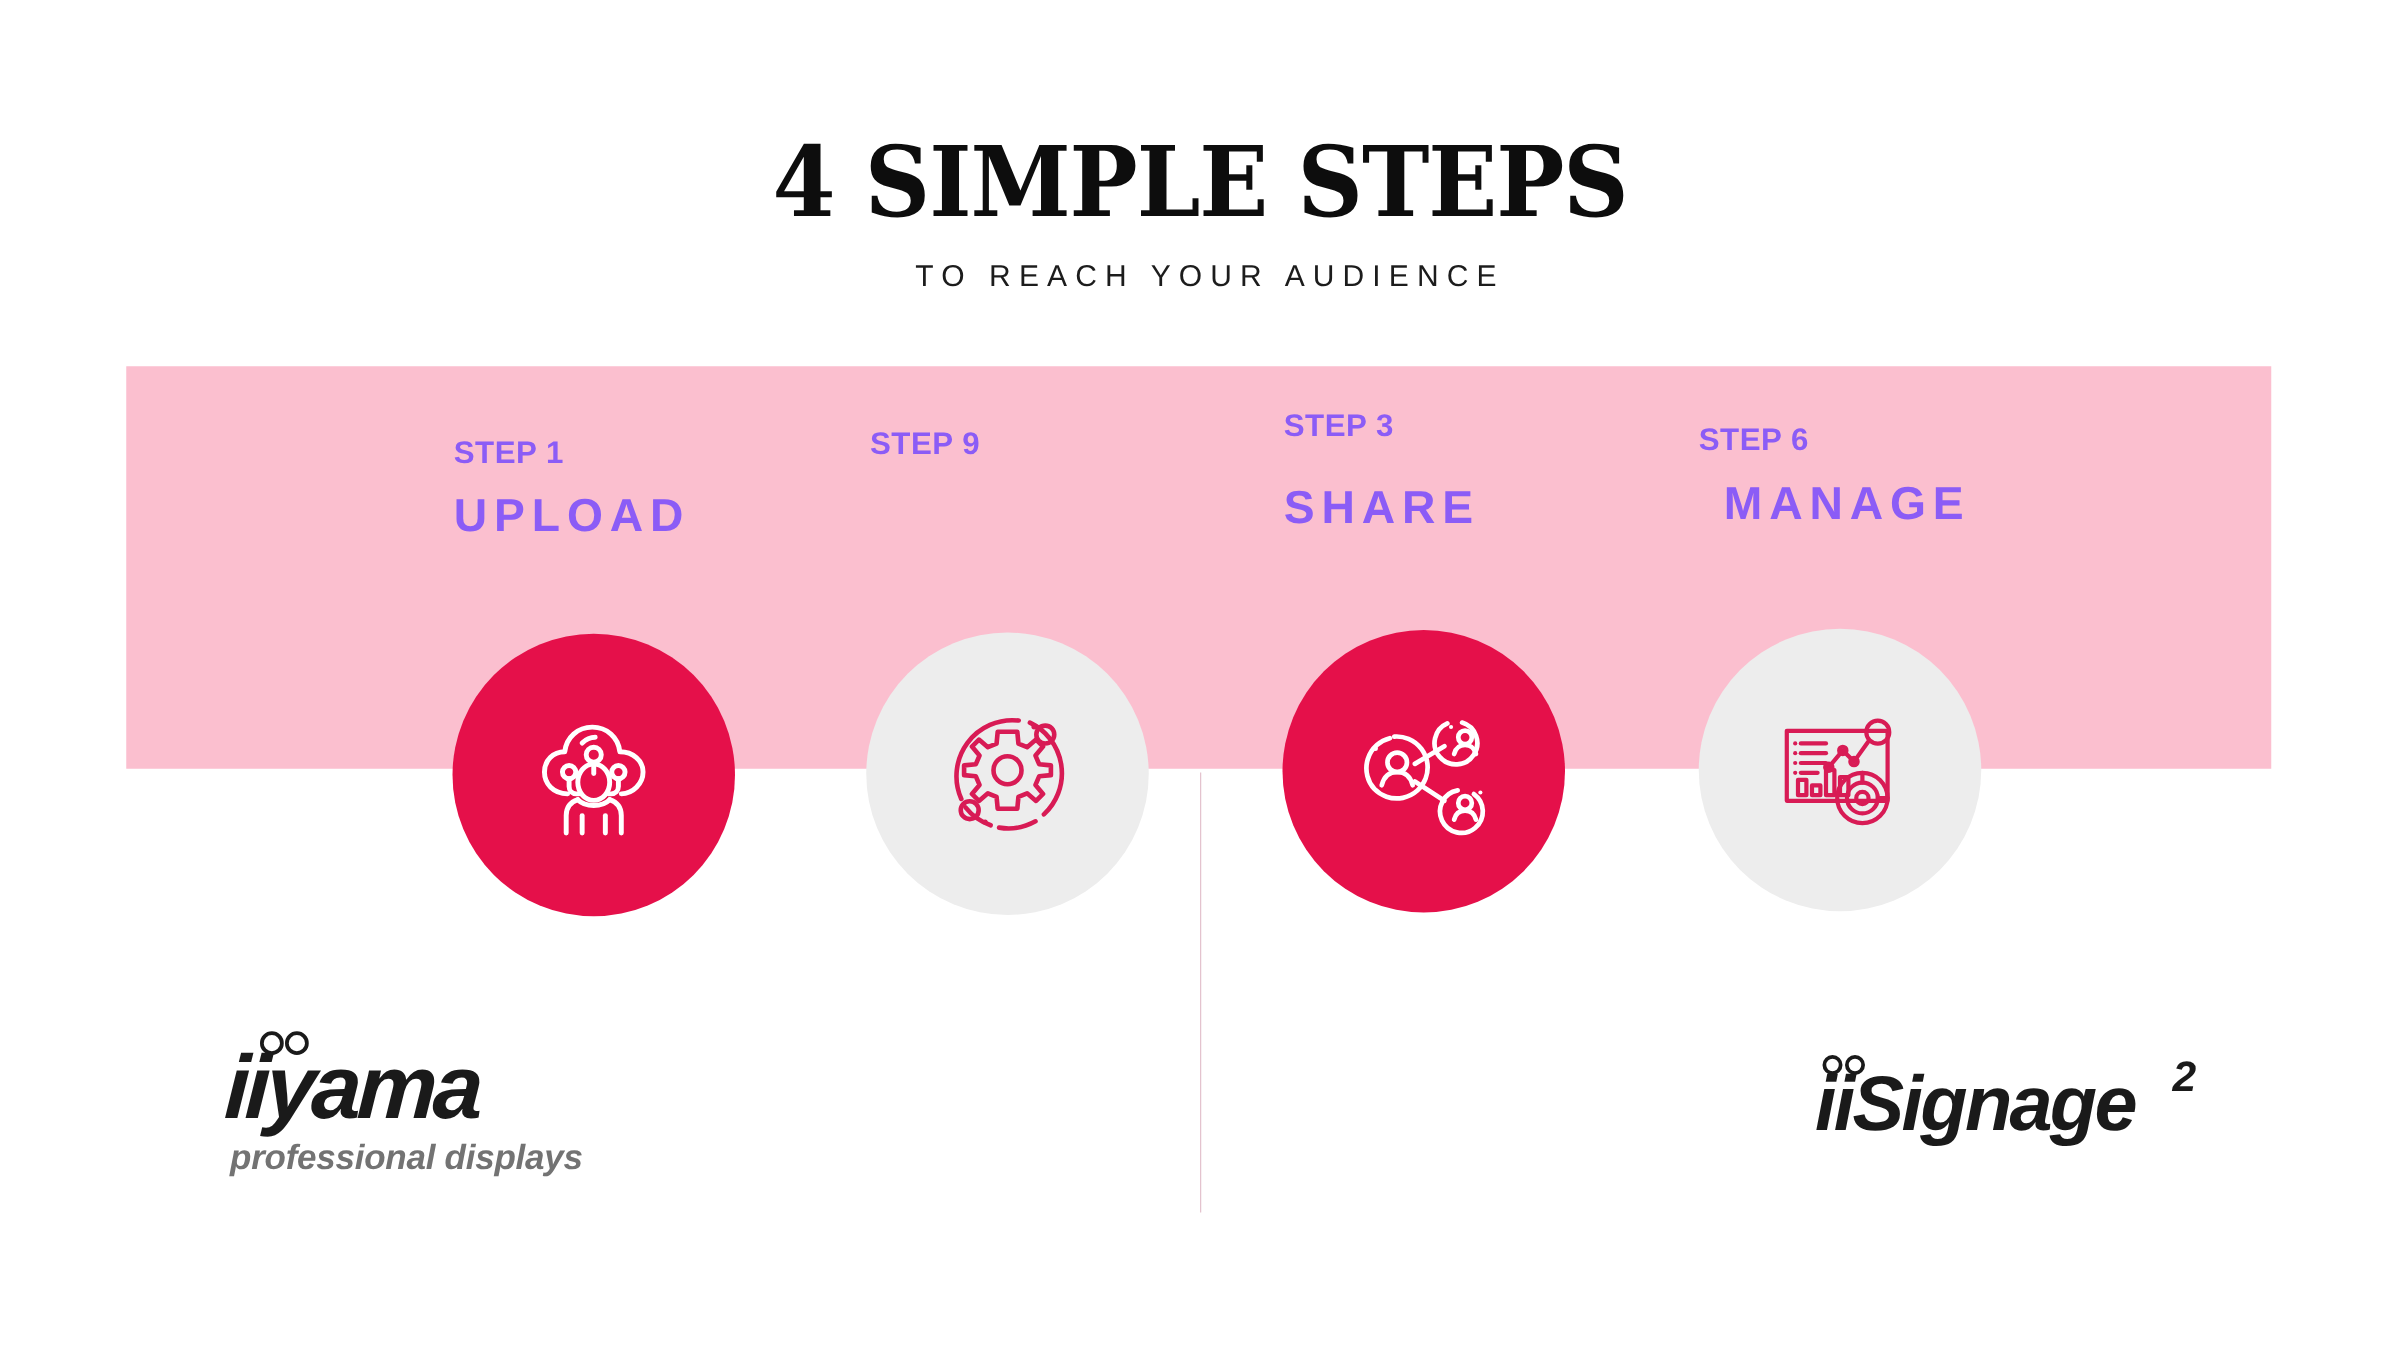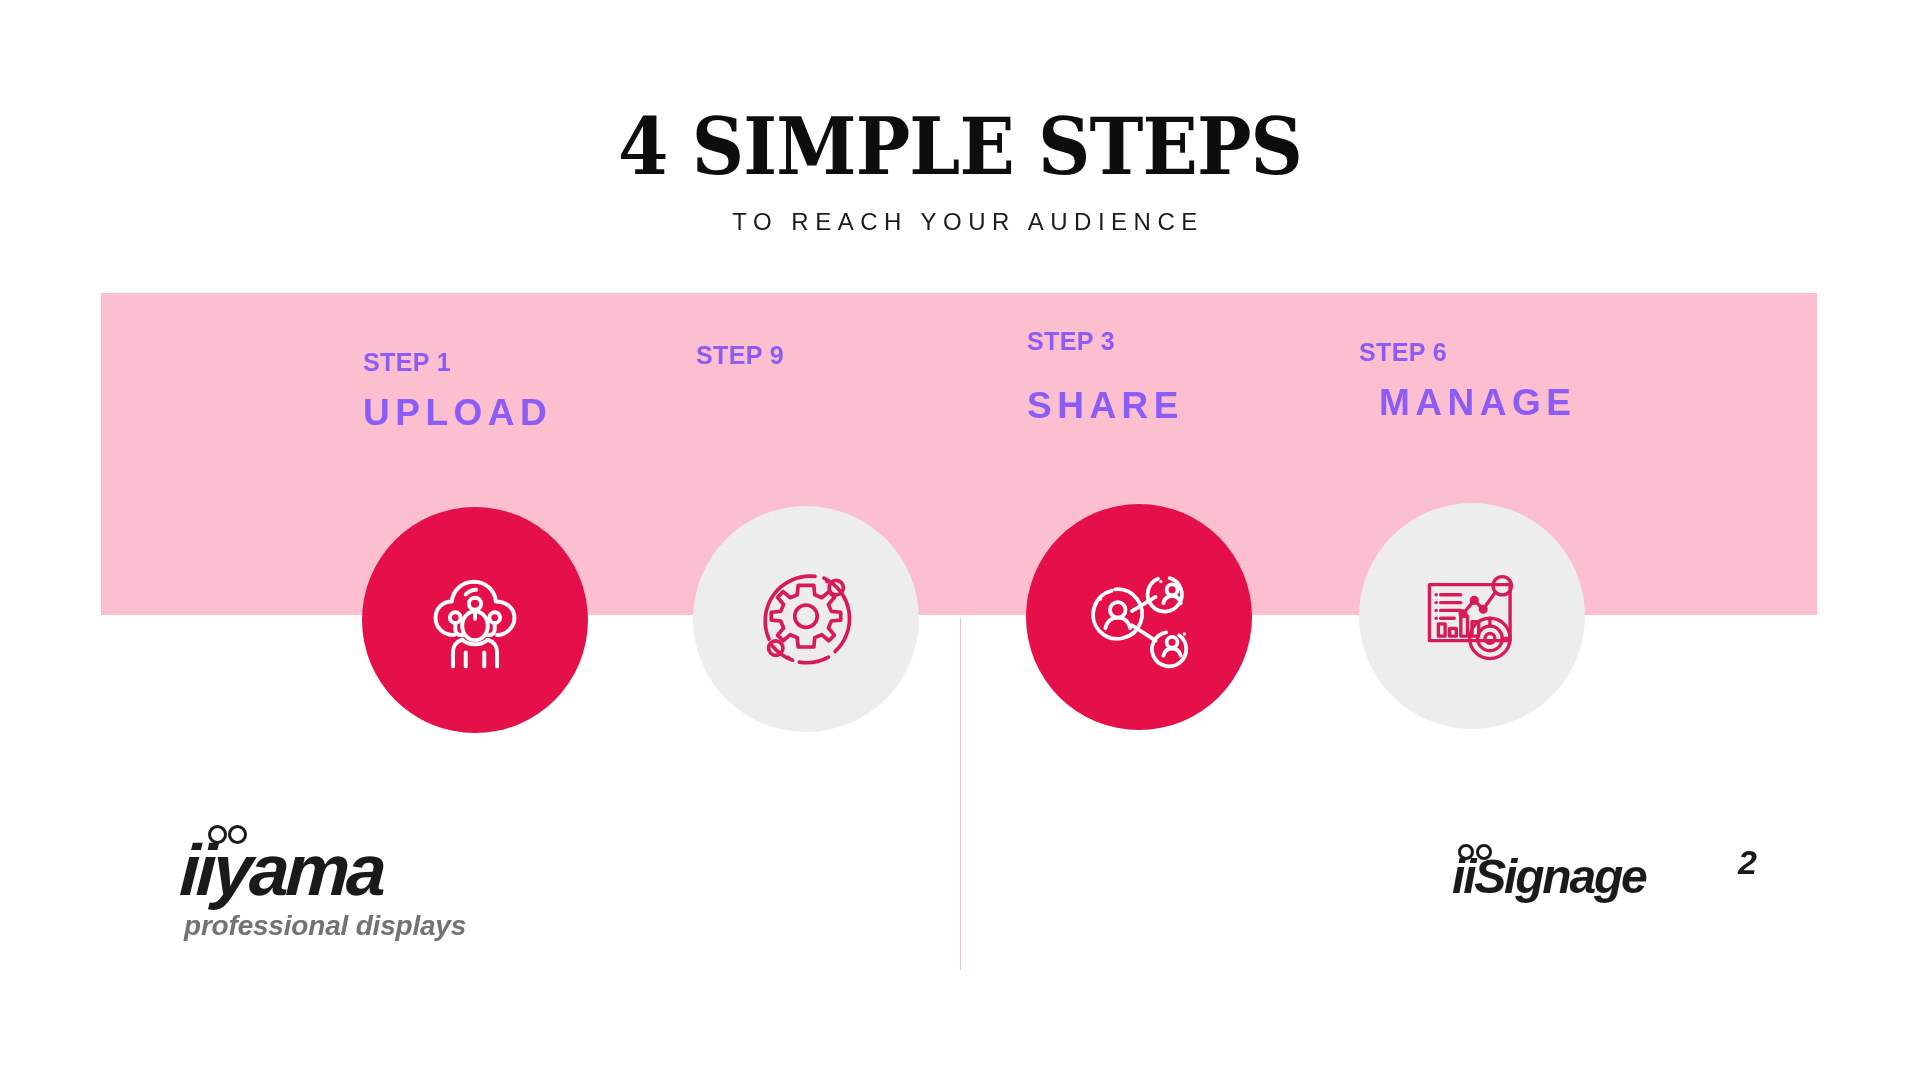"iiSignage" .iis-word { font-size: 48px -> 62px }
